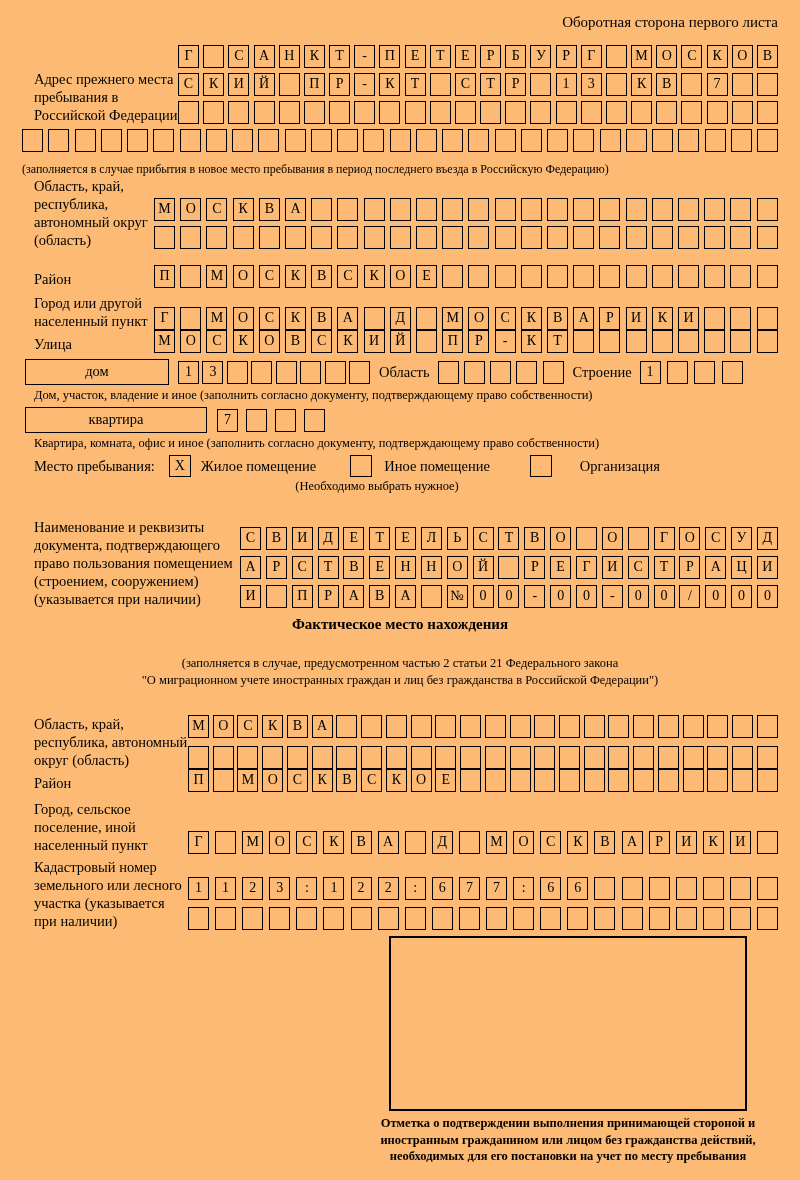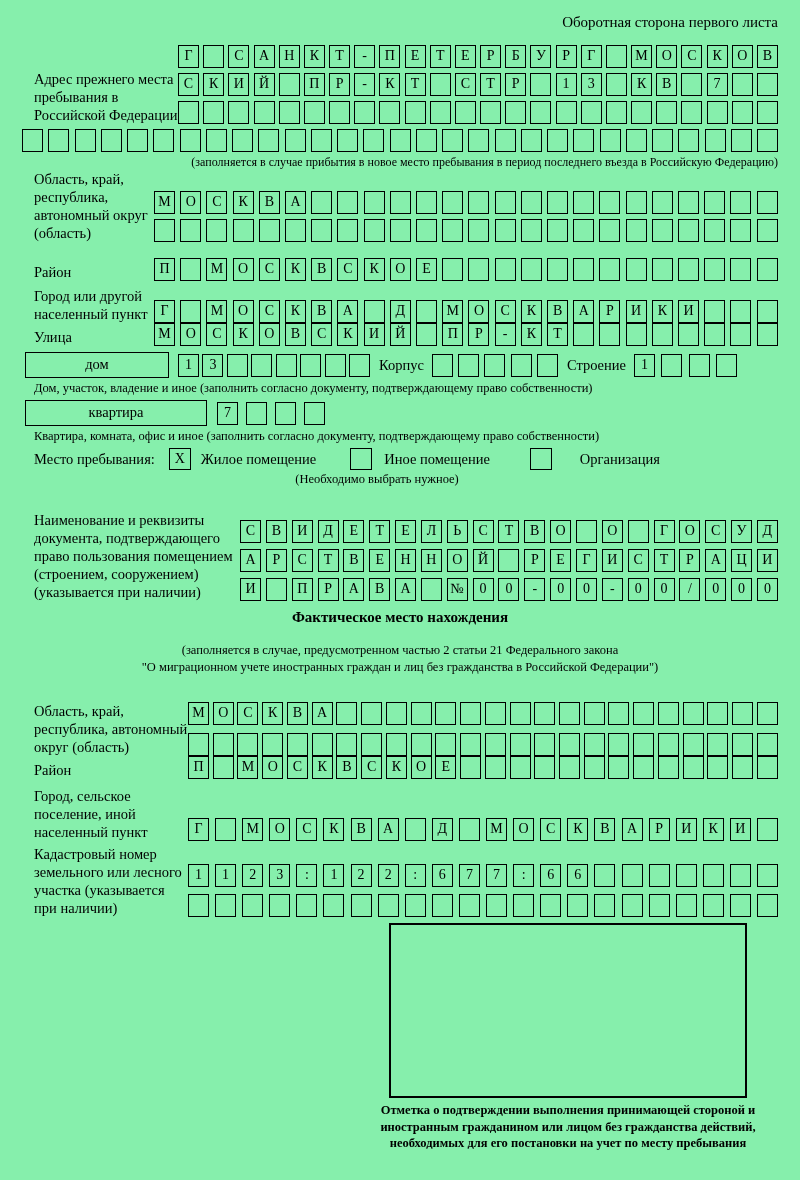"Оборотная сторона первого листа" .page { background: #86efac -> #fdba74 }
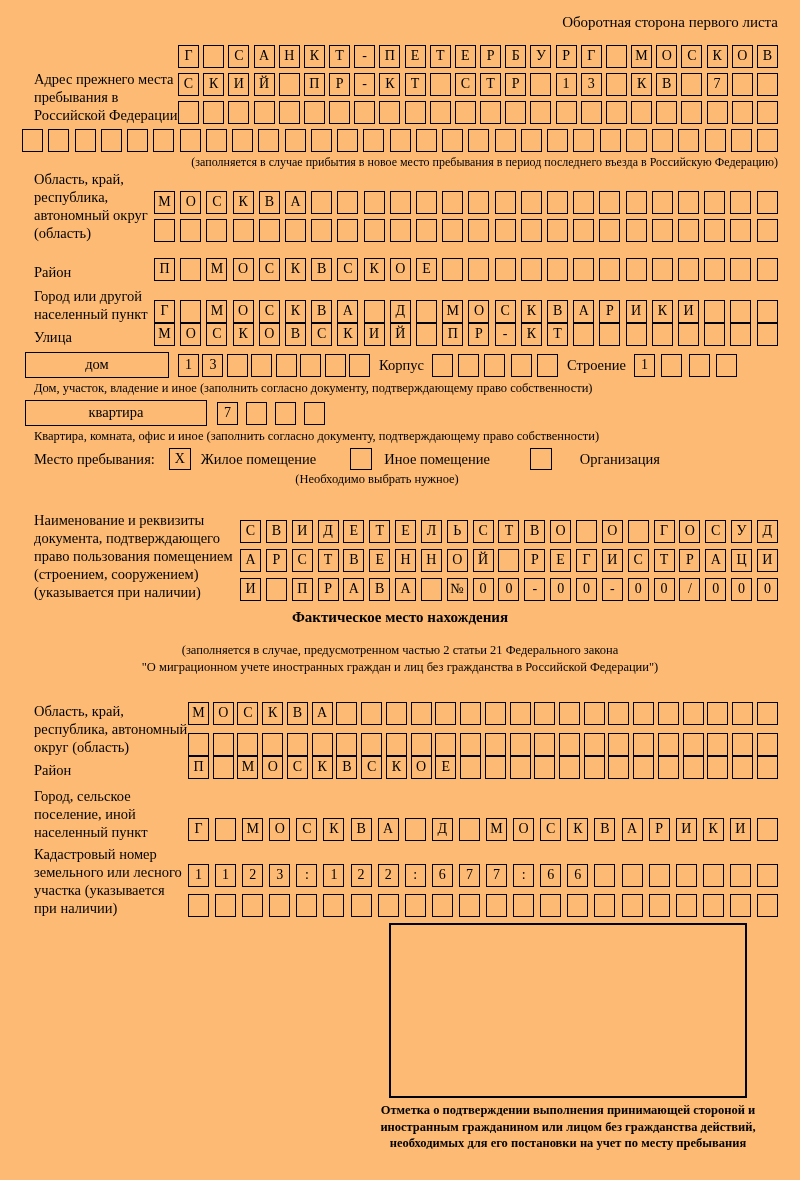"(заполняется в случае прибытия в" .note { margin-top: 3px -> 10px; text-align: right -> left }
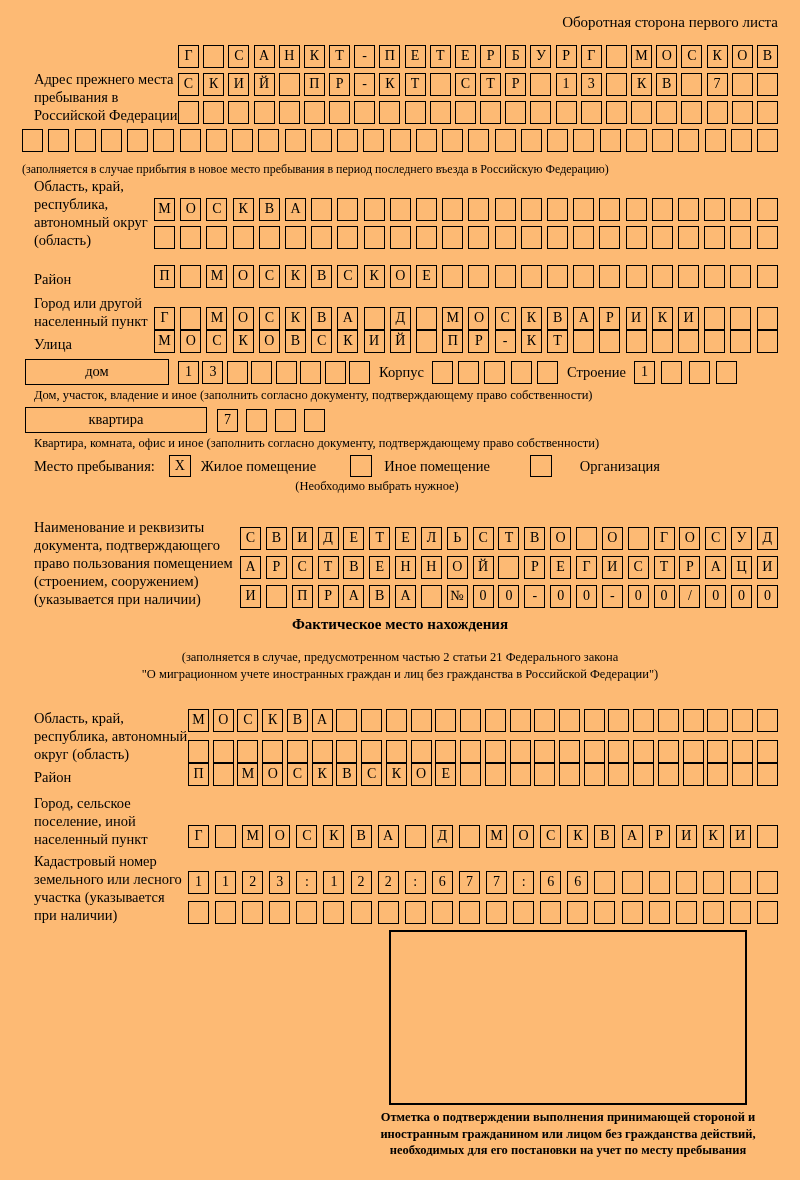"Корпус" div.inline-label { text: Корпус -> Область }
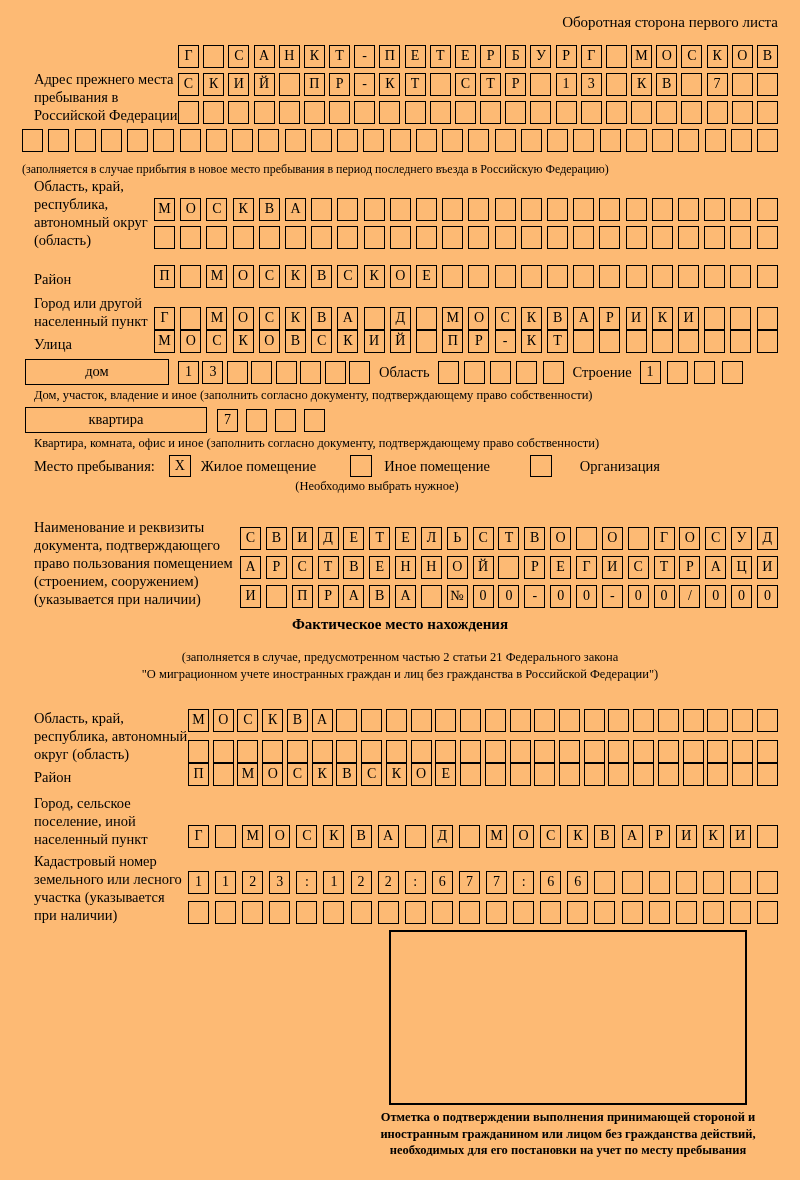"Фактическое место нахождения" .h3 { margin-bottom: 16px -> 22px }
